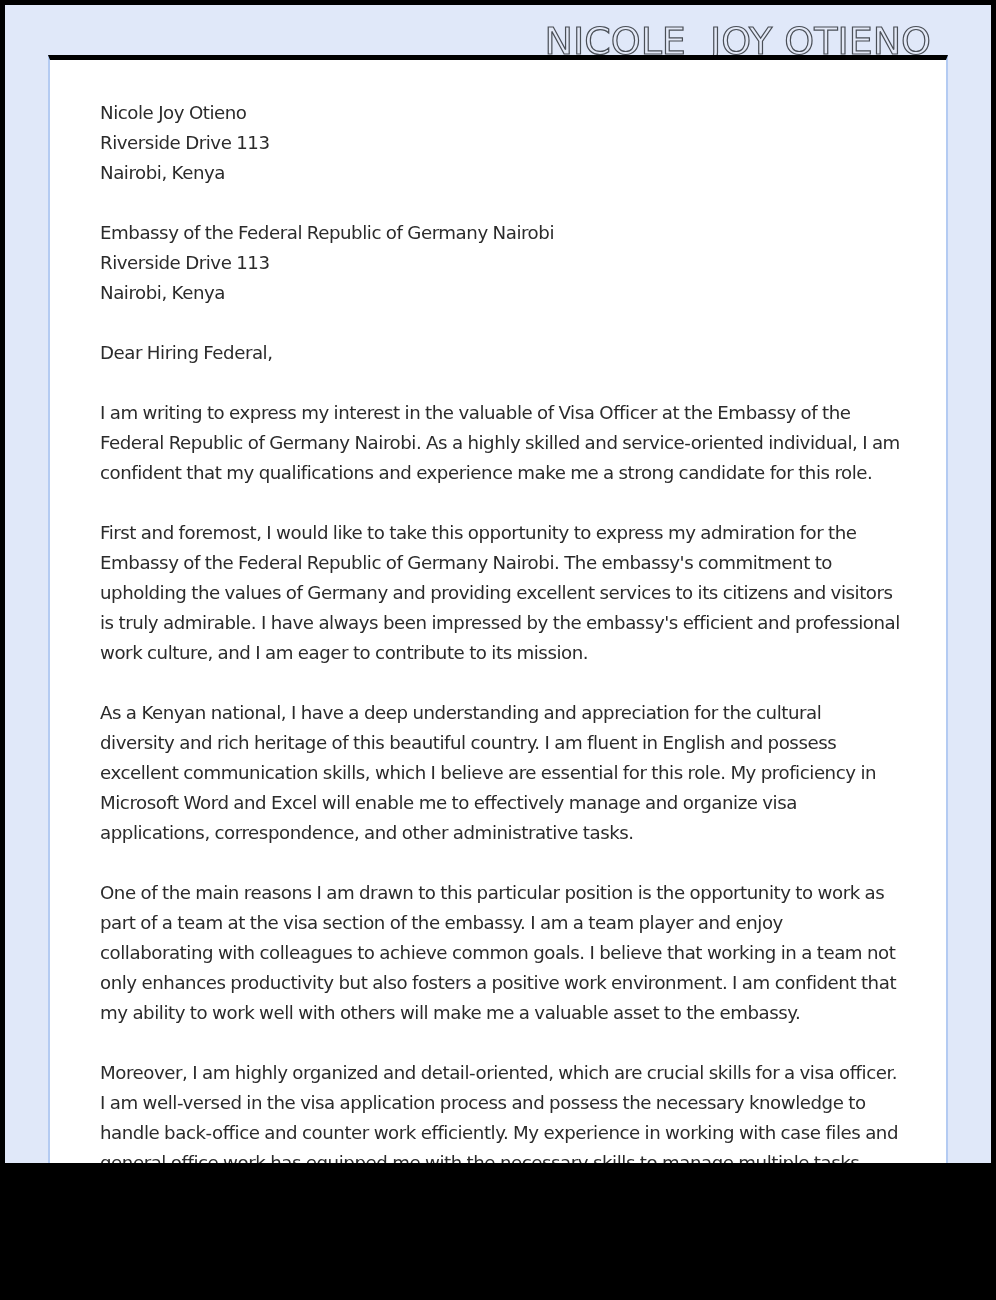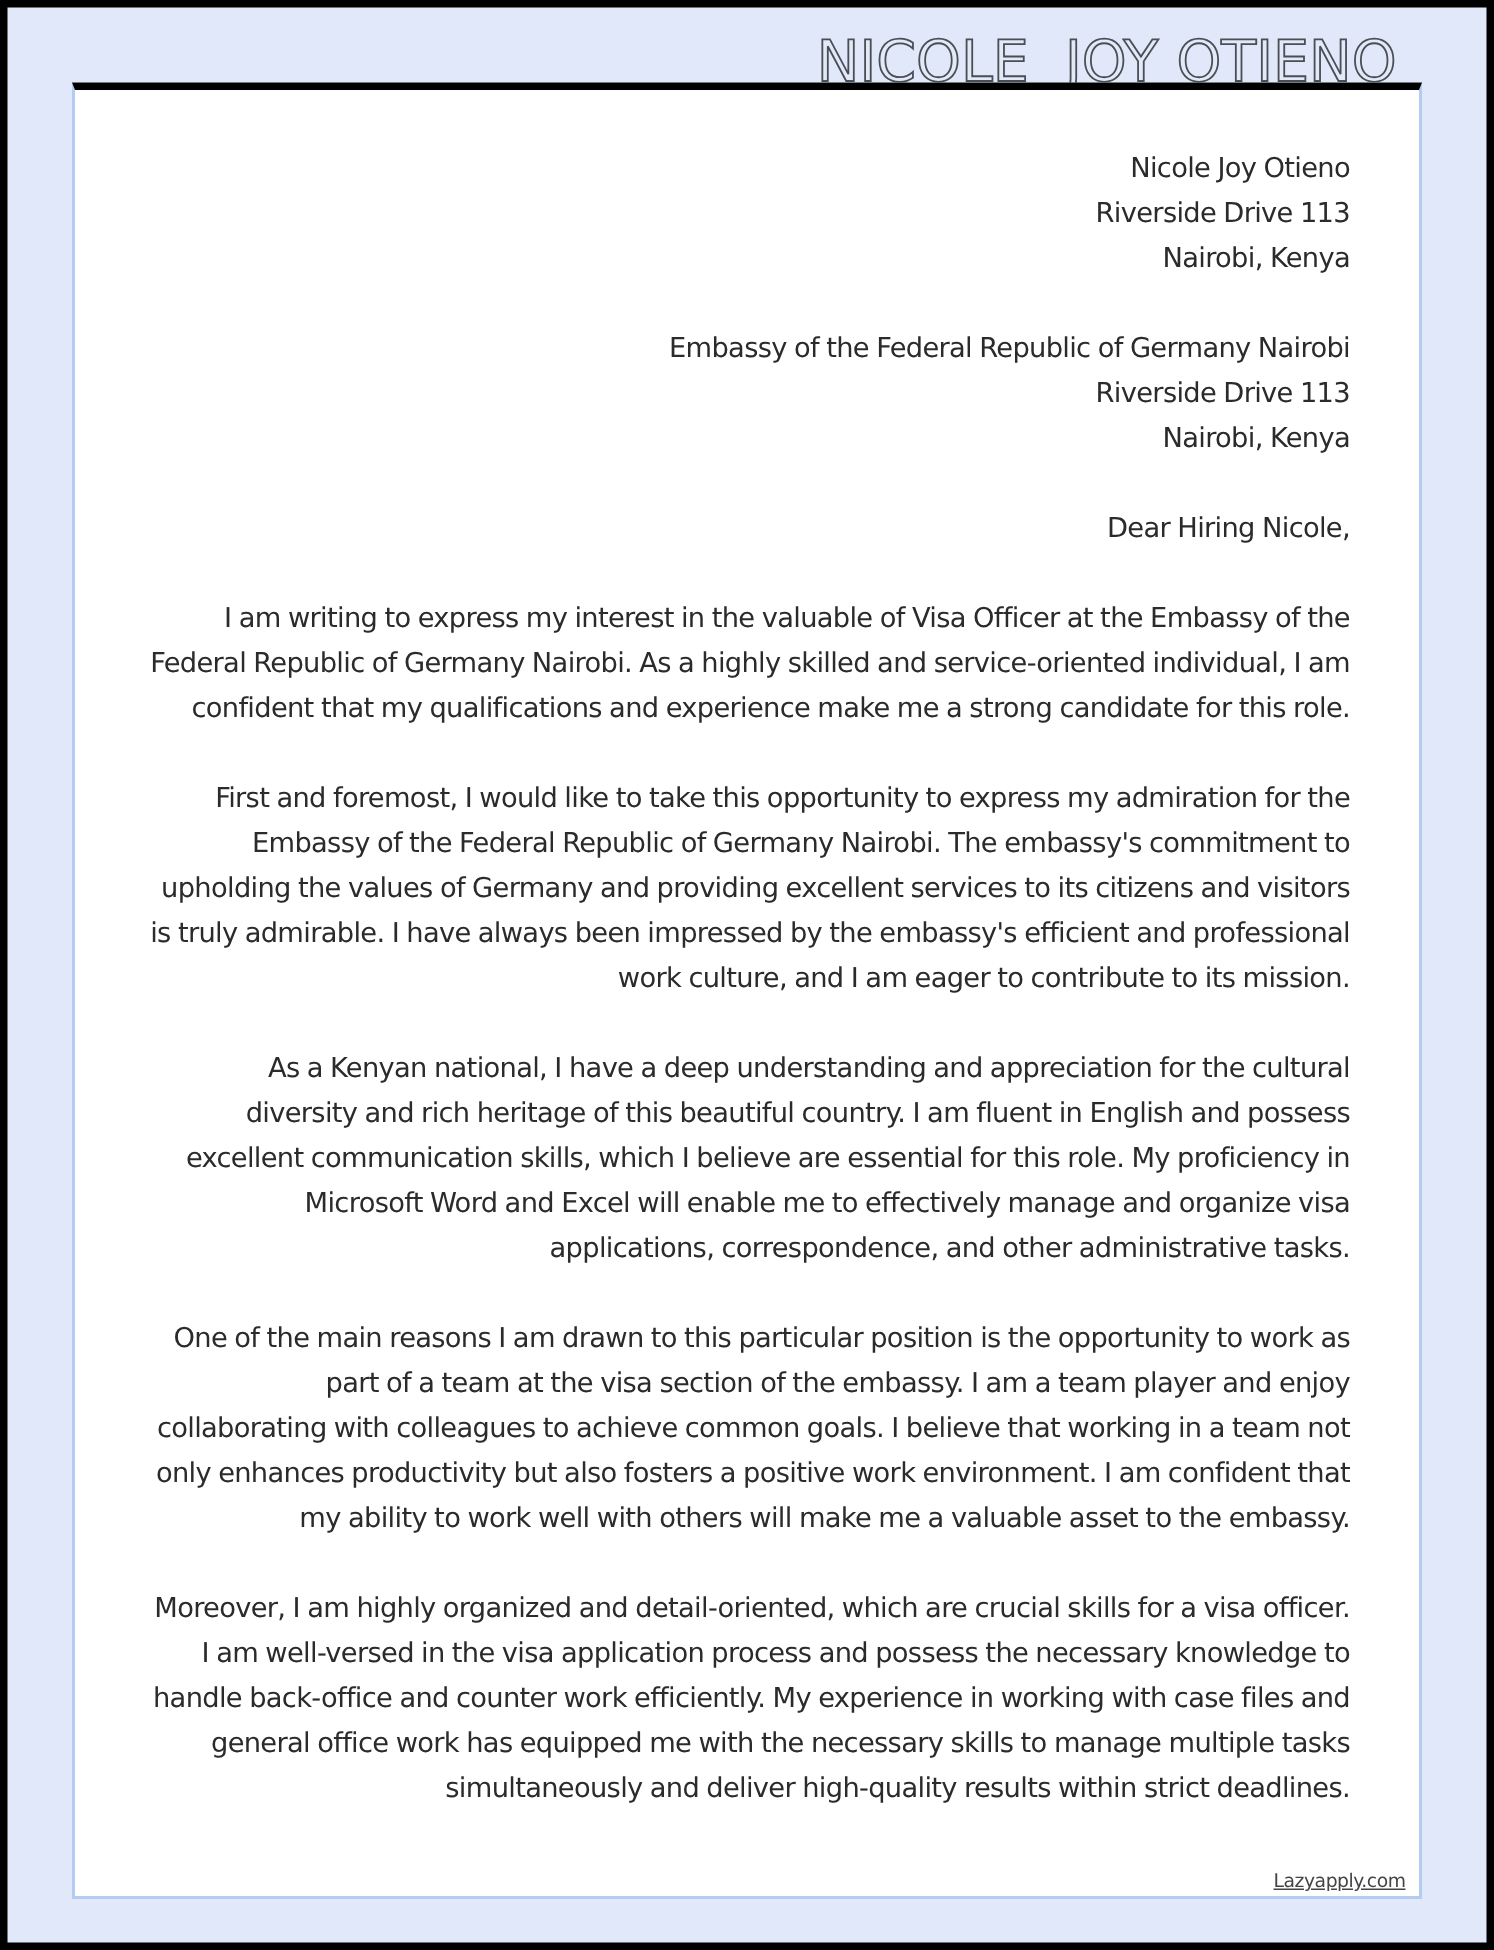"NICOLE JOY OTIENO" .frame { height: 1290px -> 1158px; text-align: right -> none }
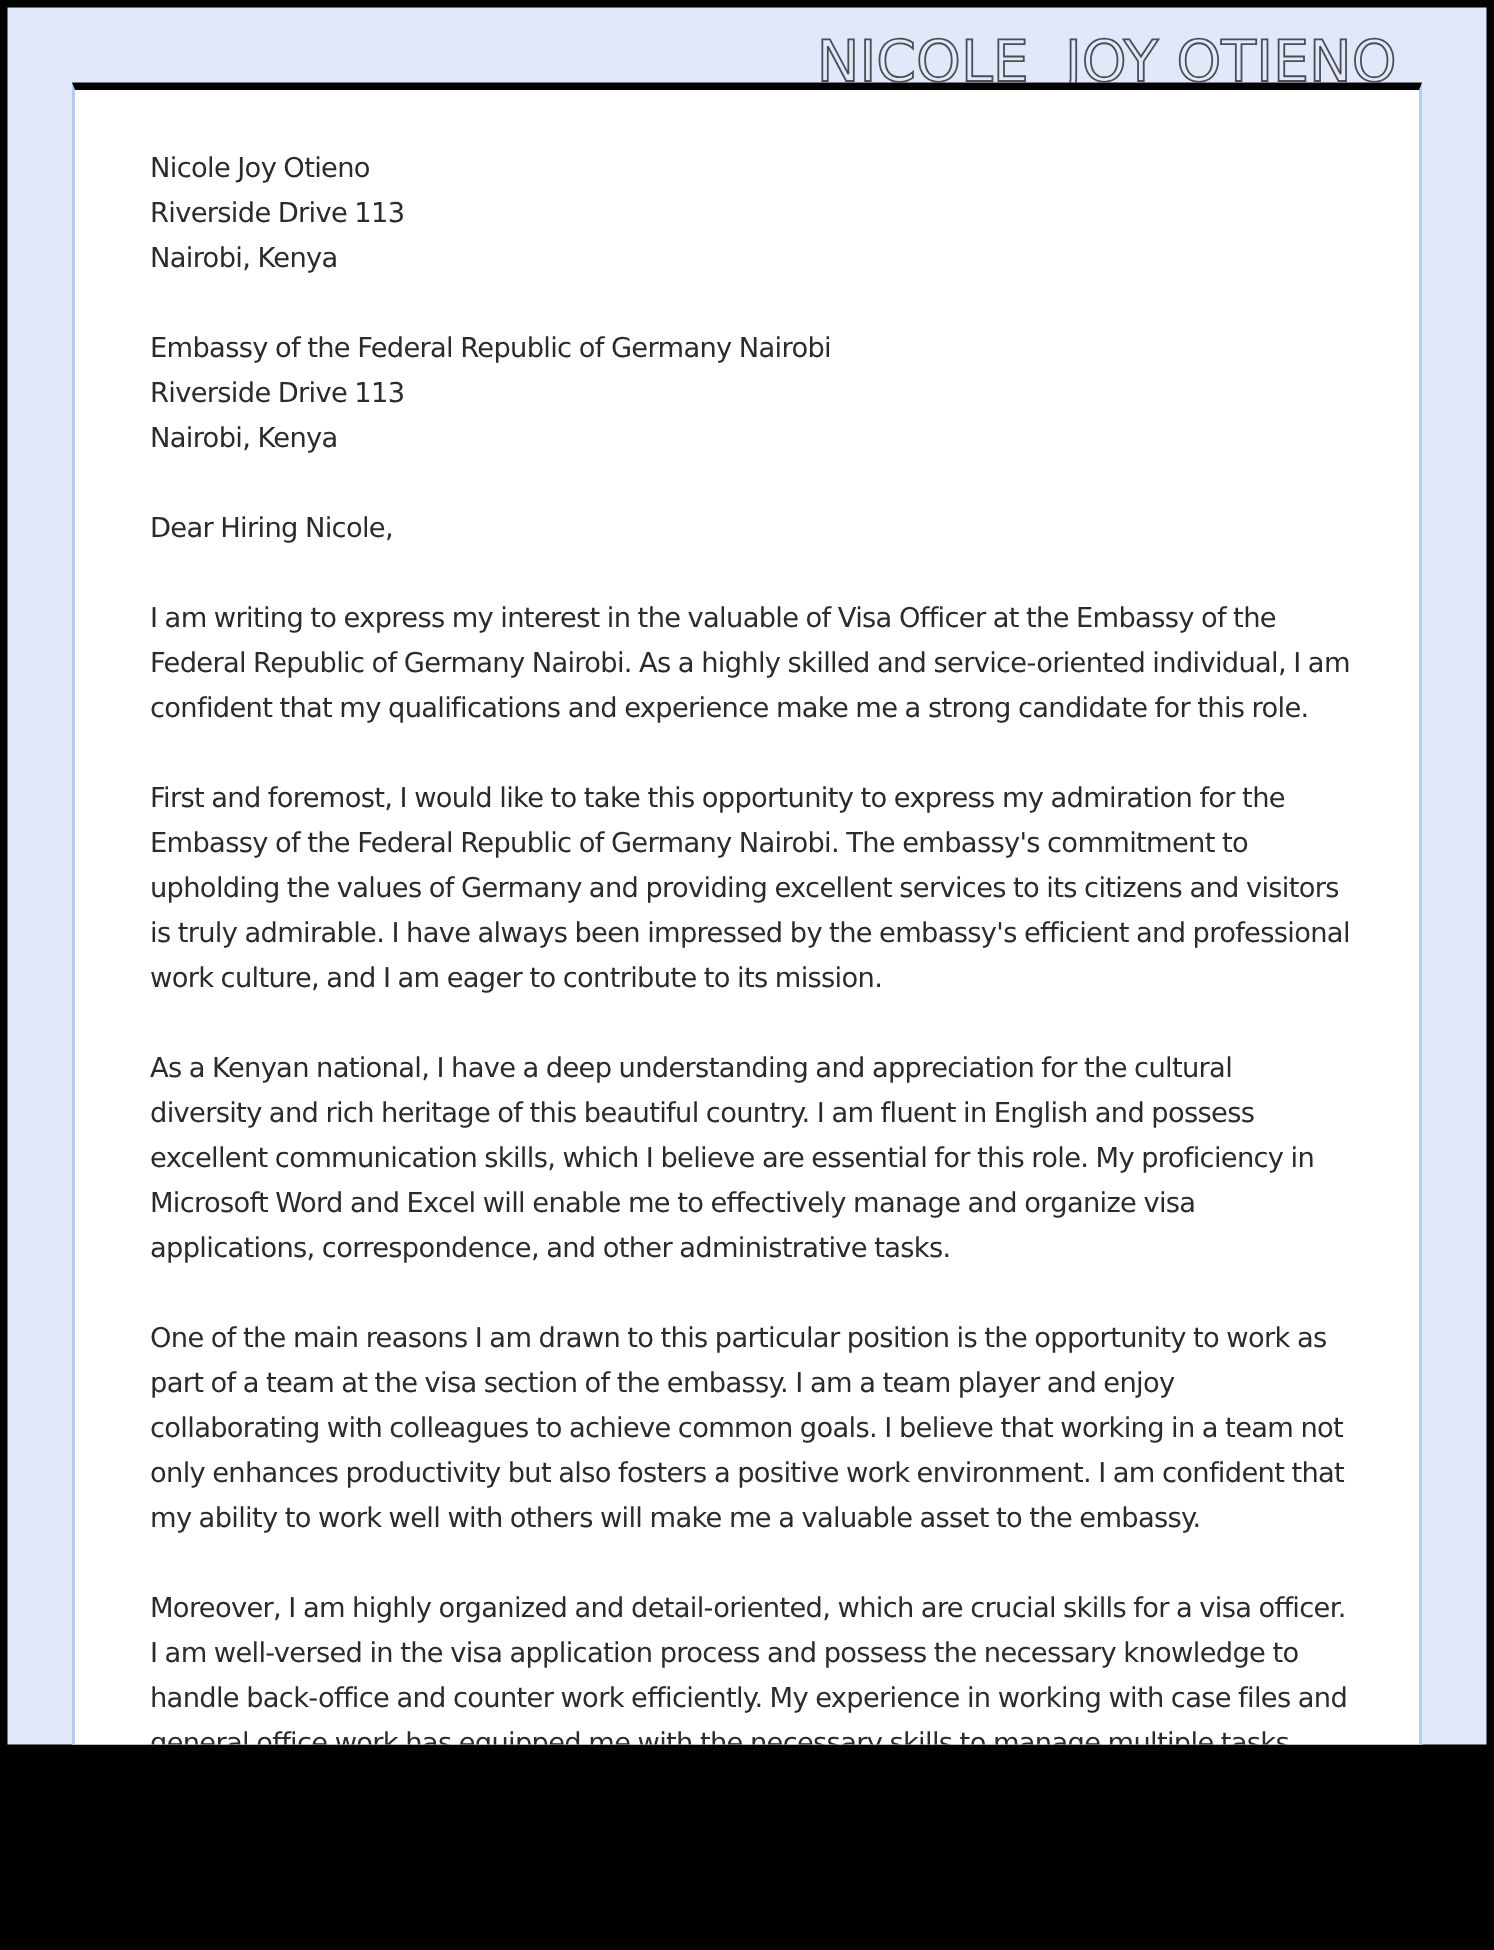"Dear Hiring Nicole," div { text: Nicole -> Federal }
